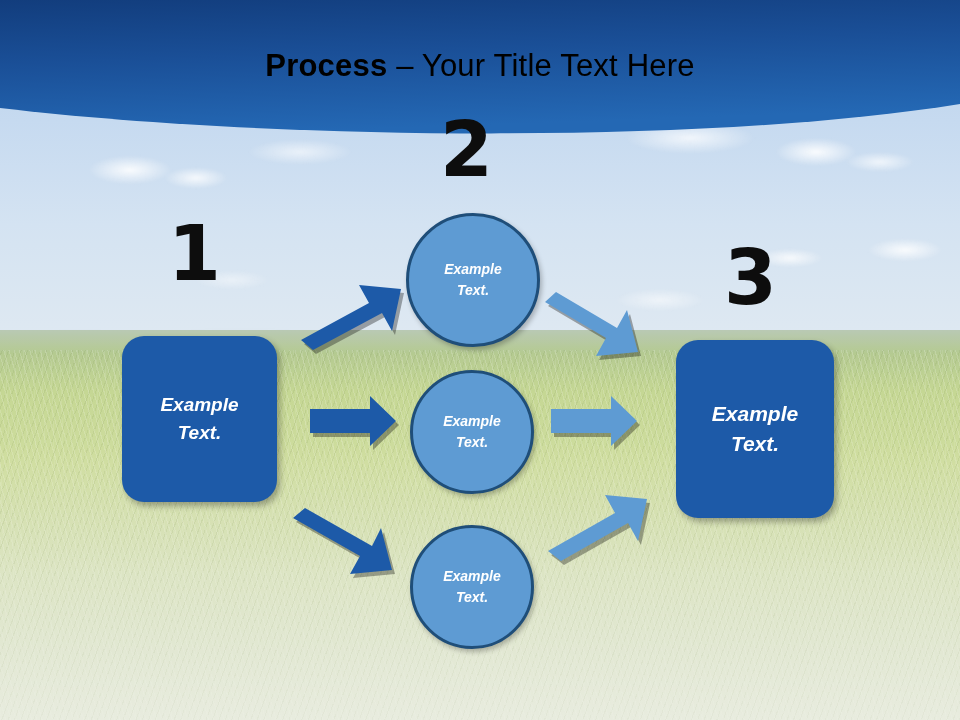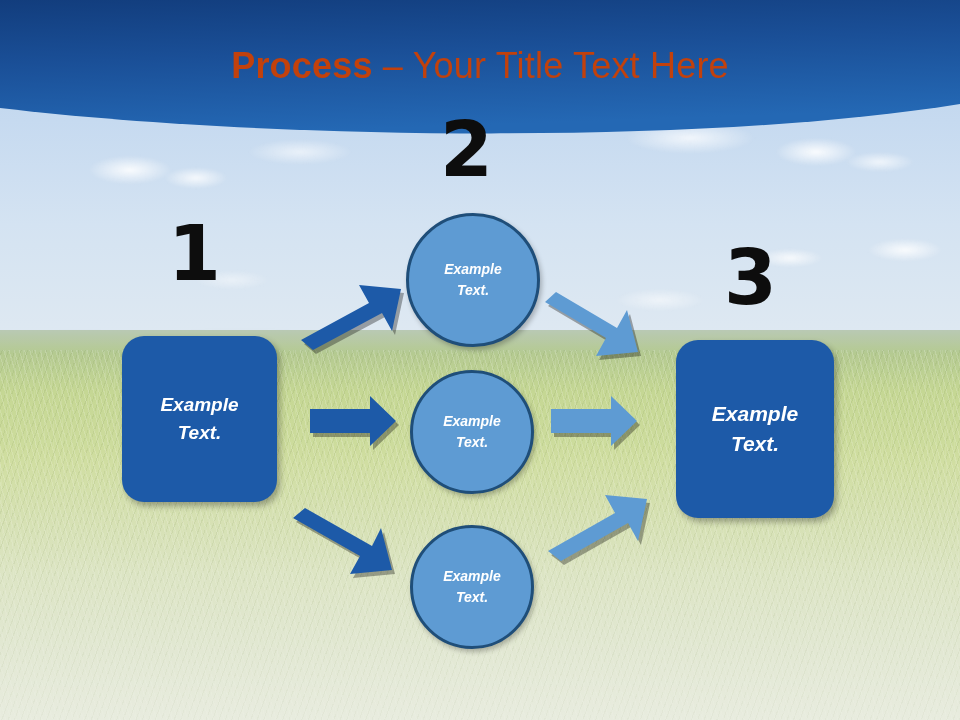"Process – Your Title Text" .header-title { color: #c2410c -> #000000; font-size: 36px -> 31px }
